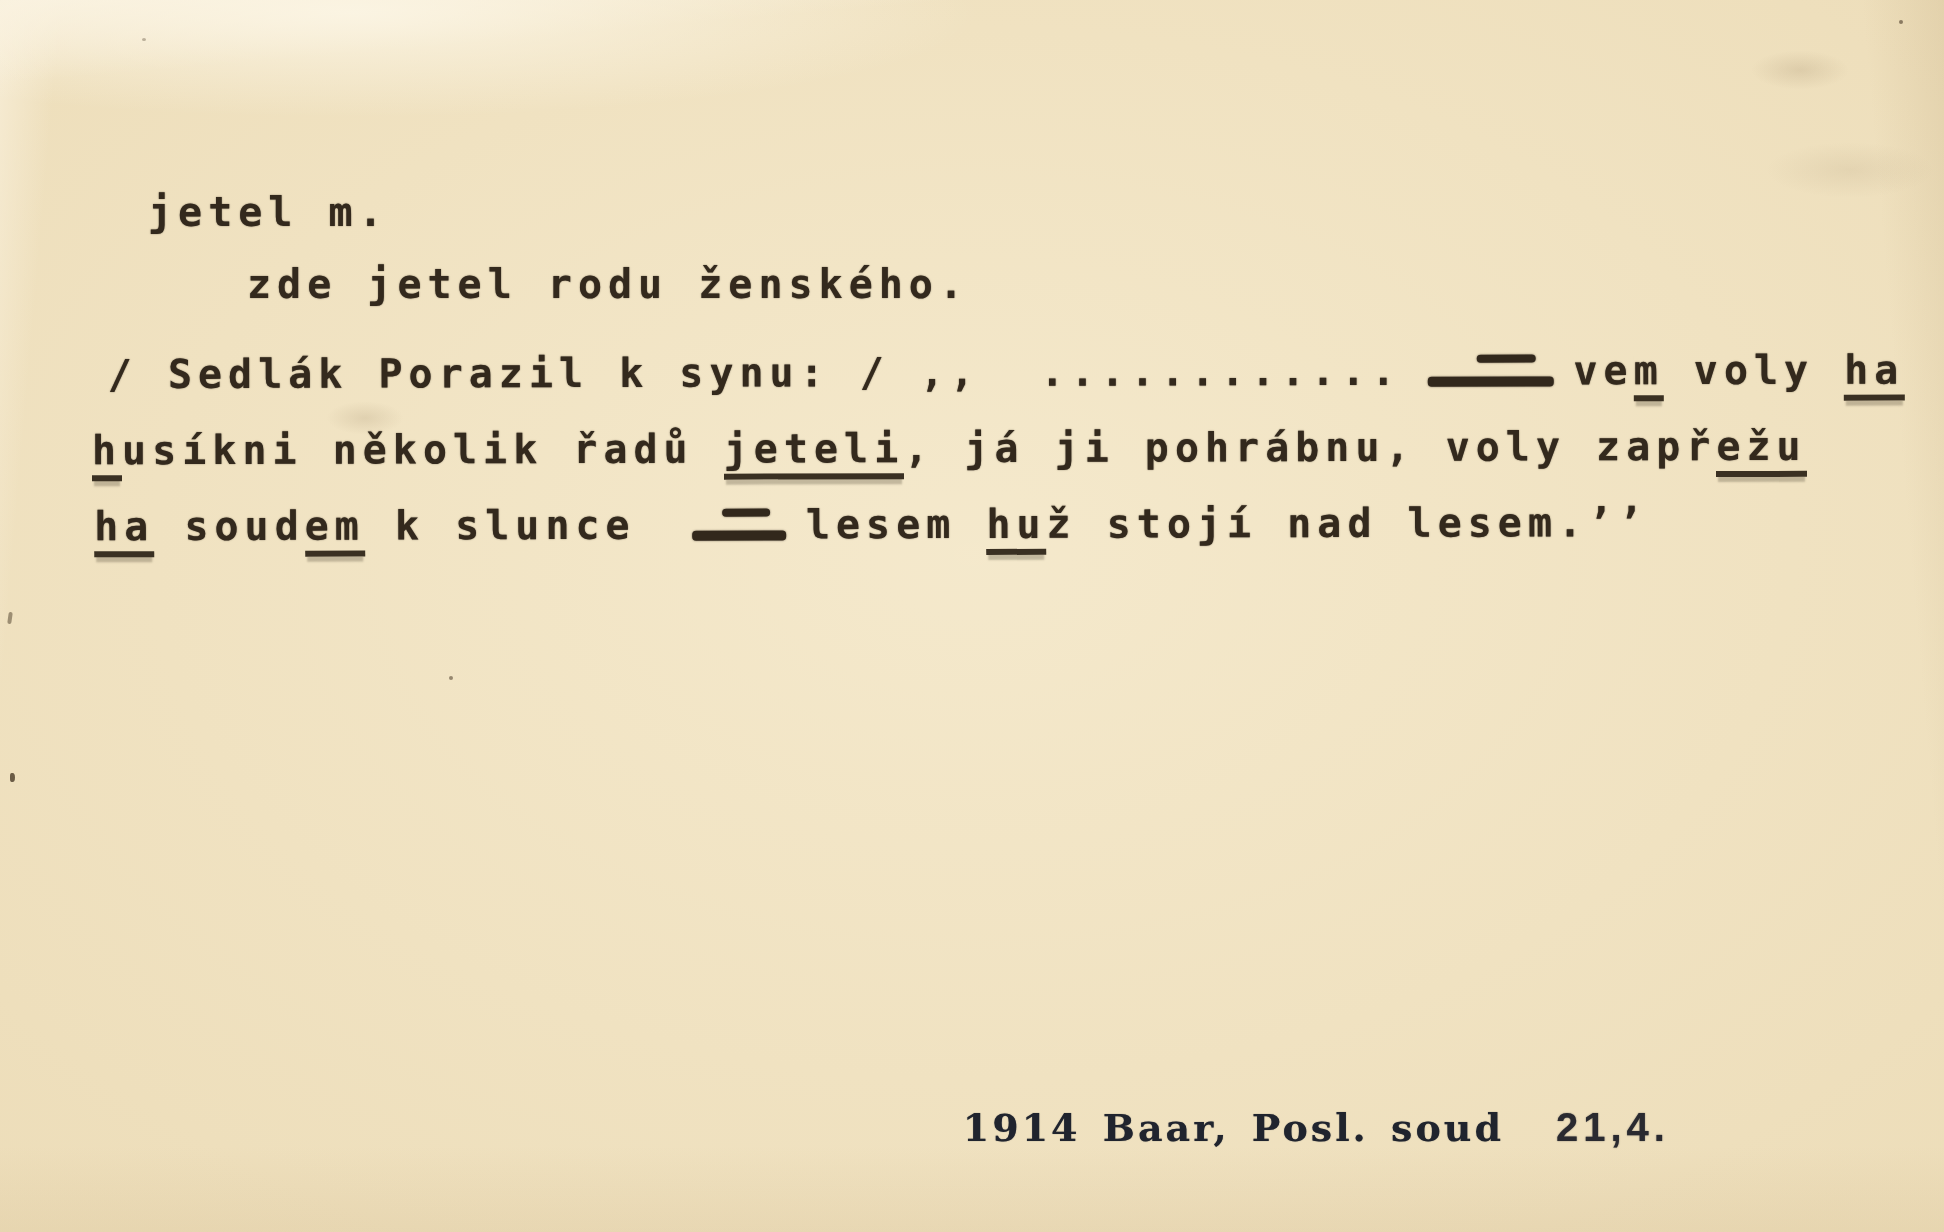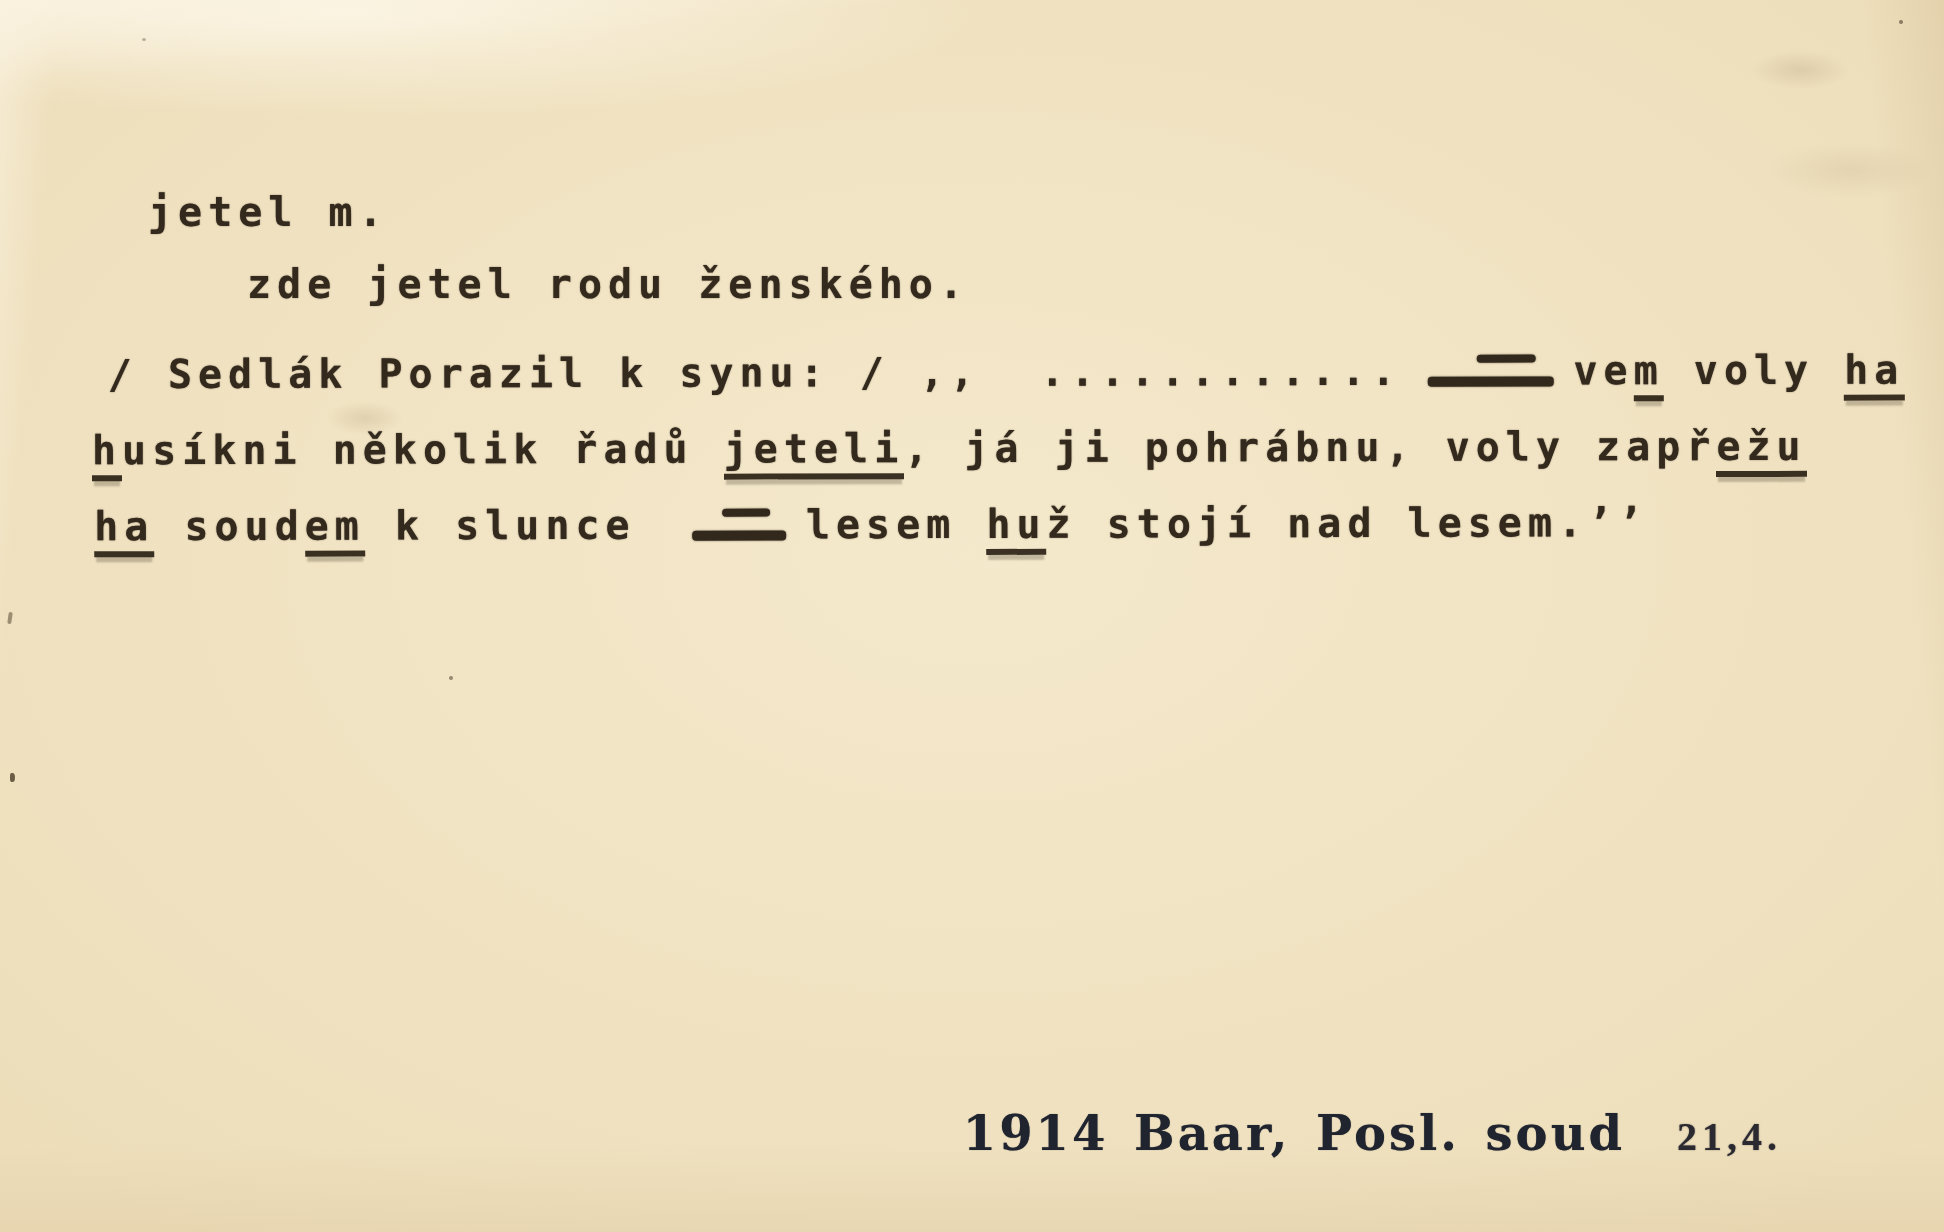"1914 Baar, Posl. soud" .citation .source { font-size: 48px -> 38px }
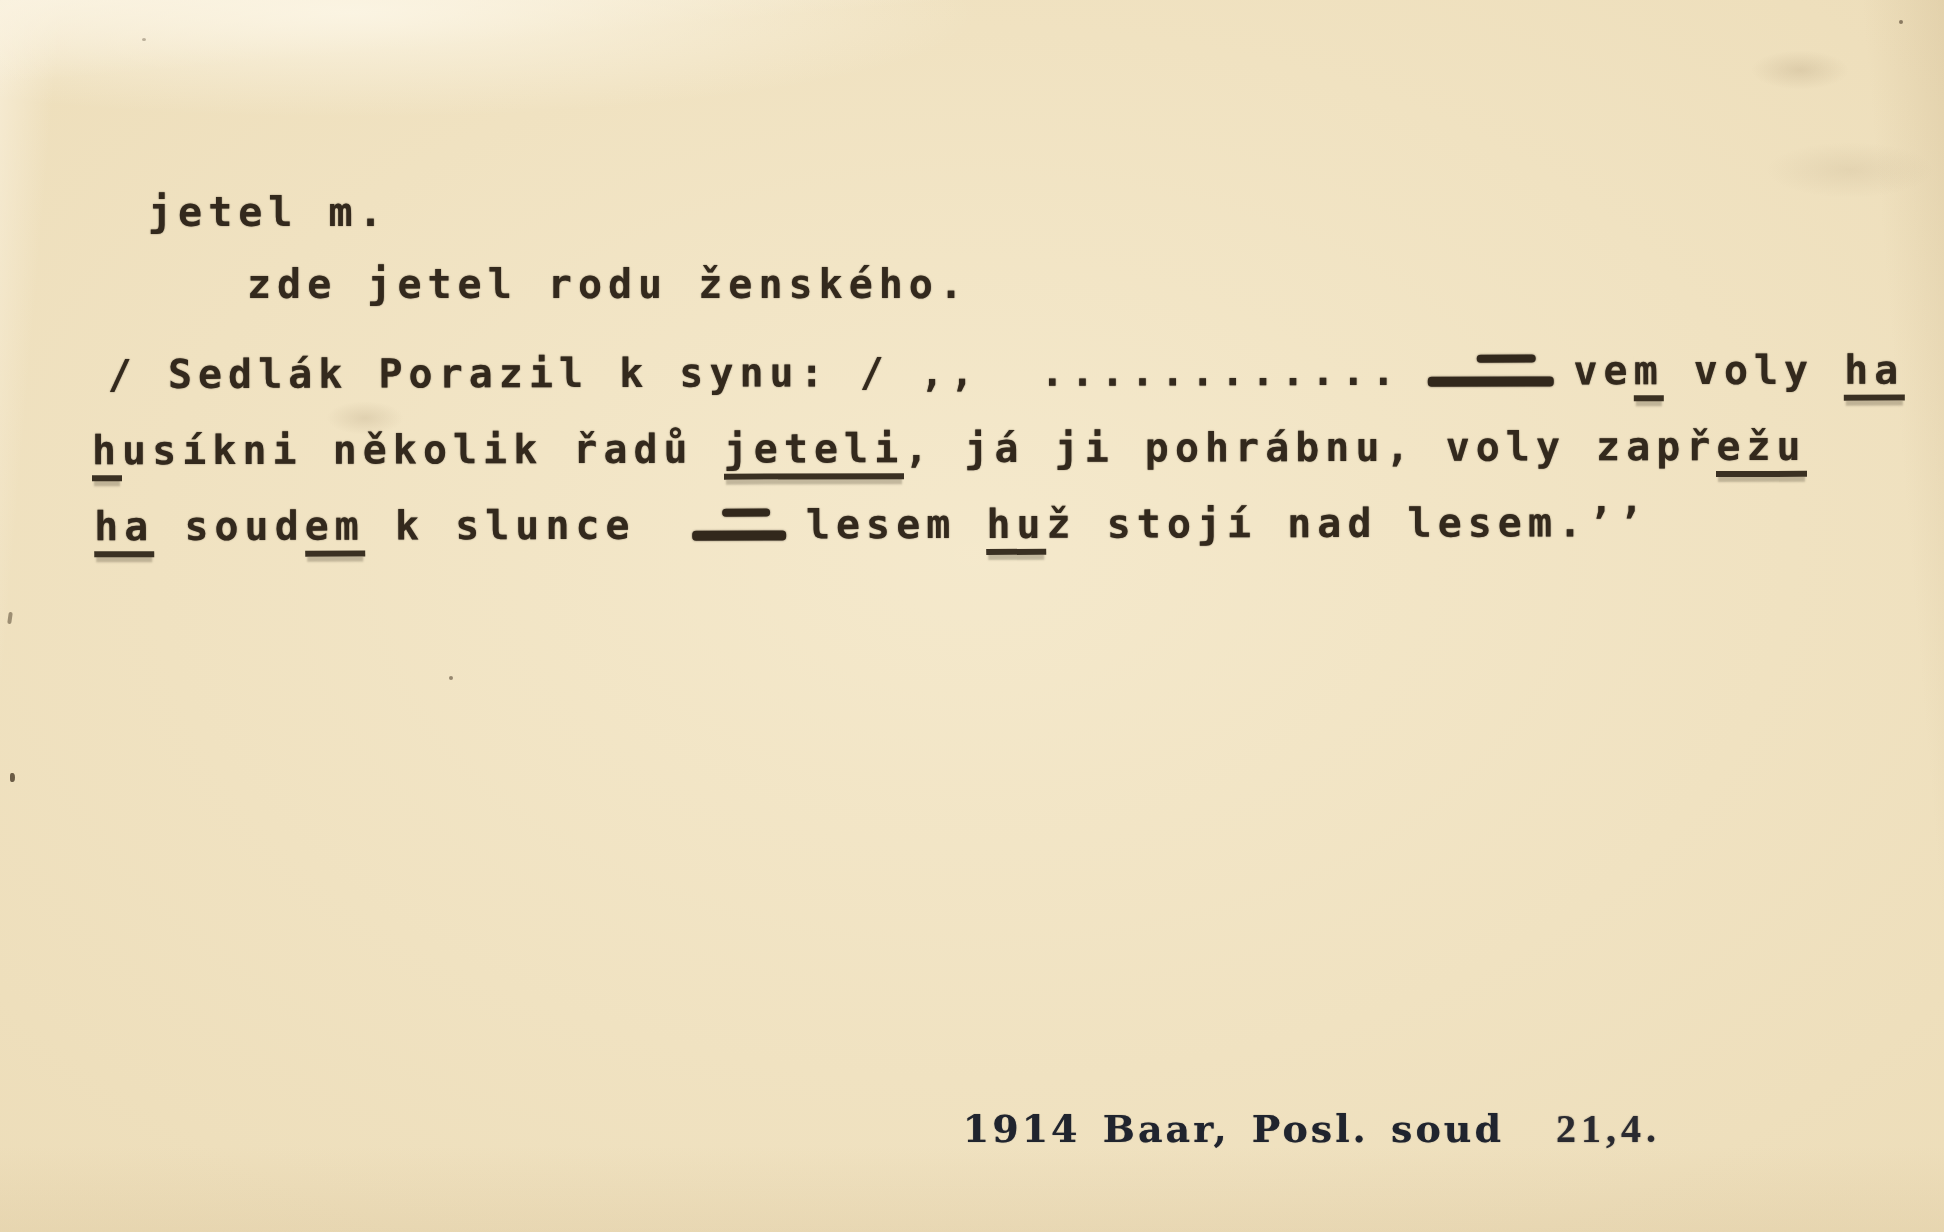"21,4." .citation .locus { font-family: Liberation Serif, serif -> Liberation Sans, sans-serif }
